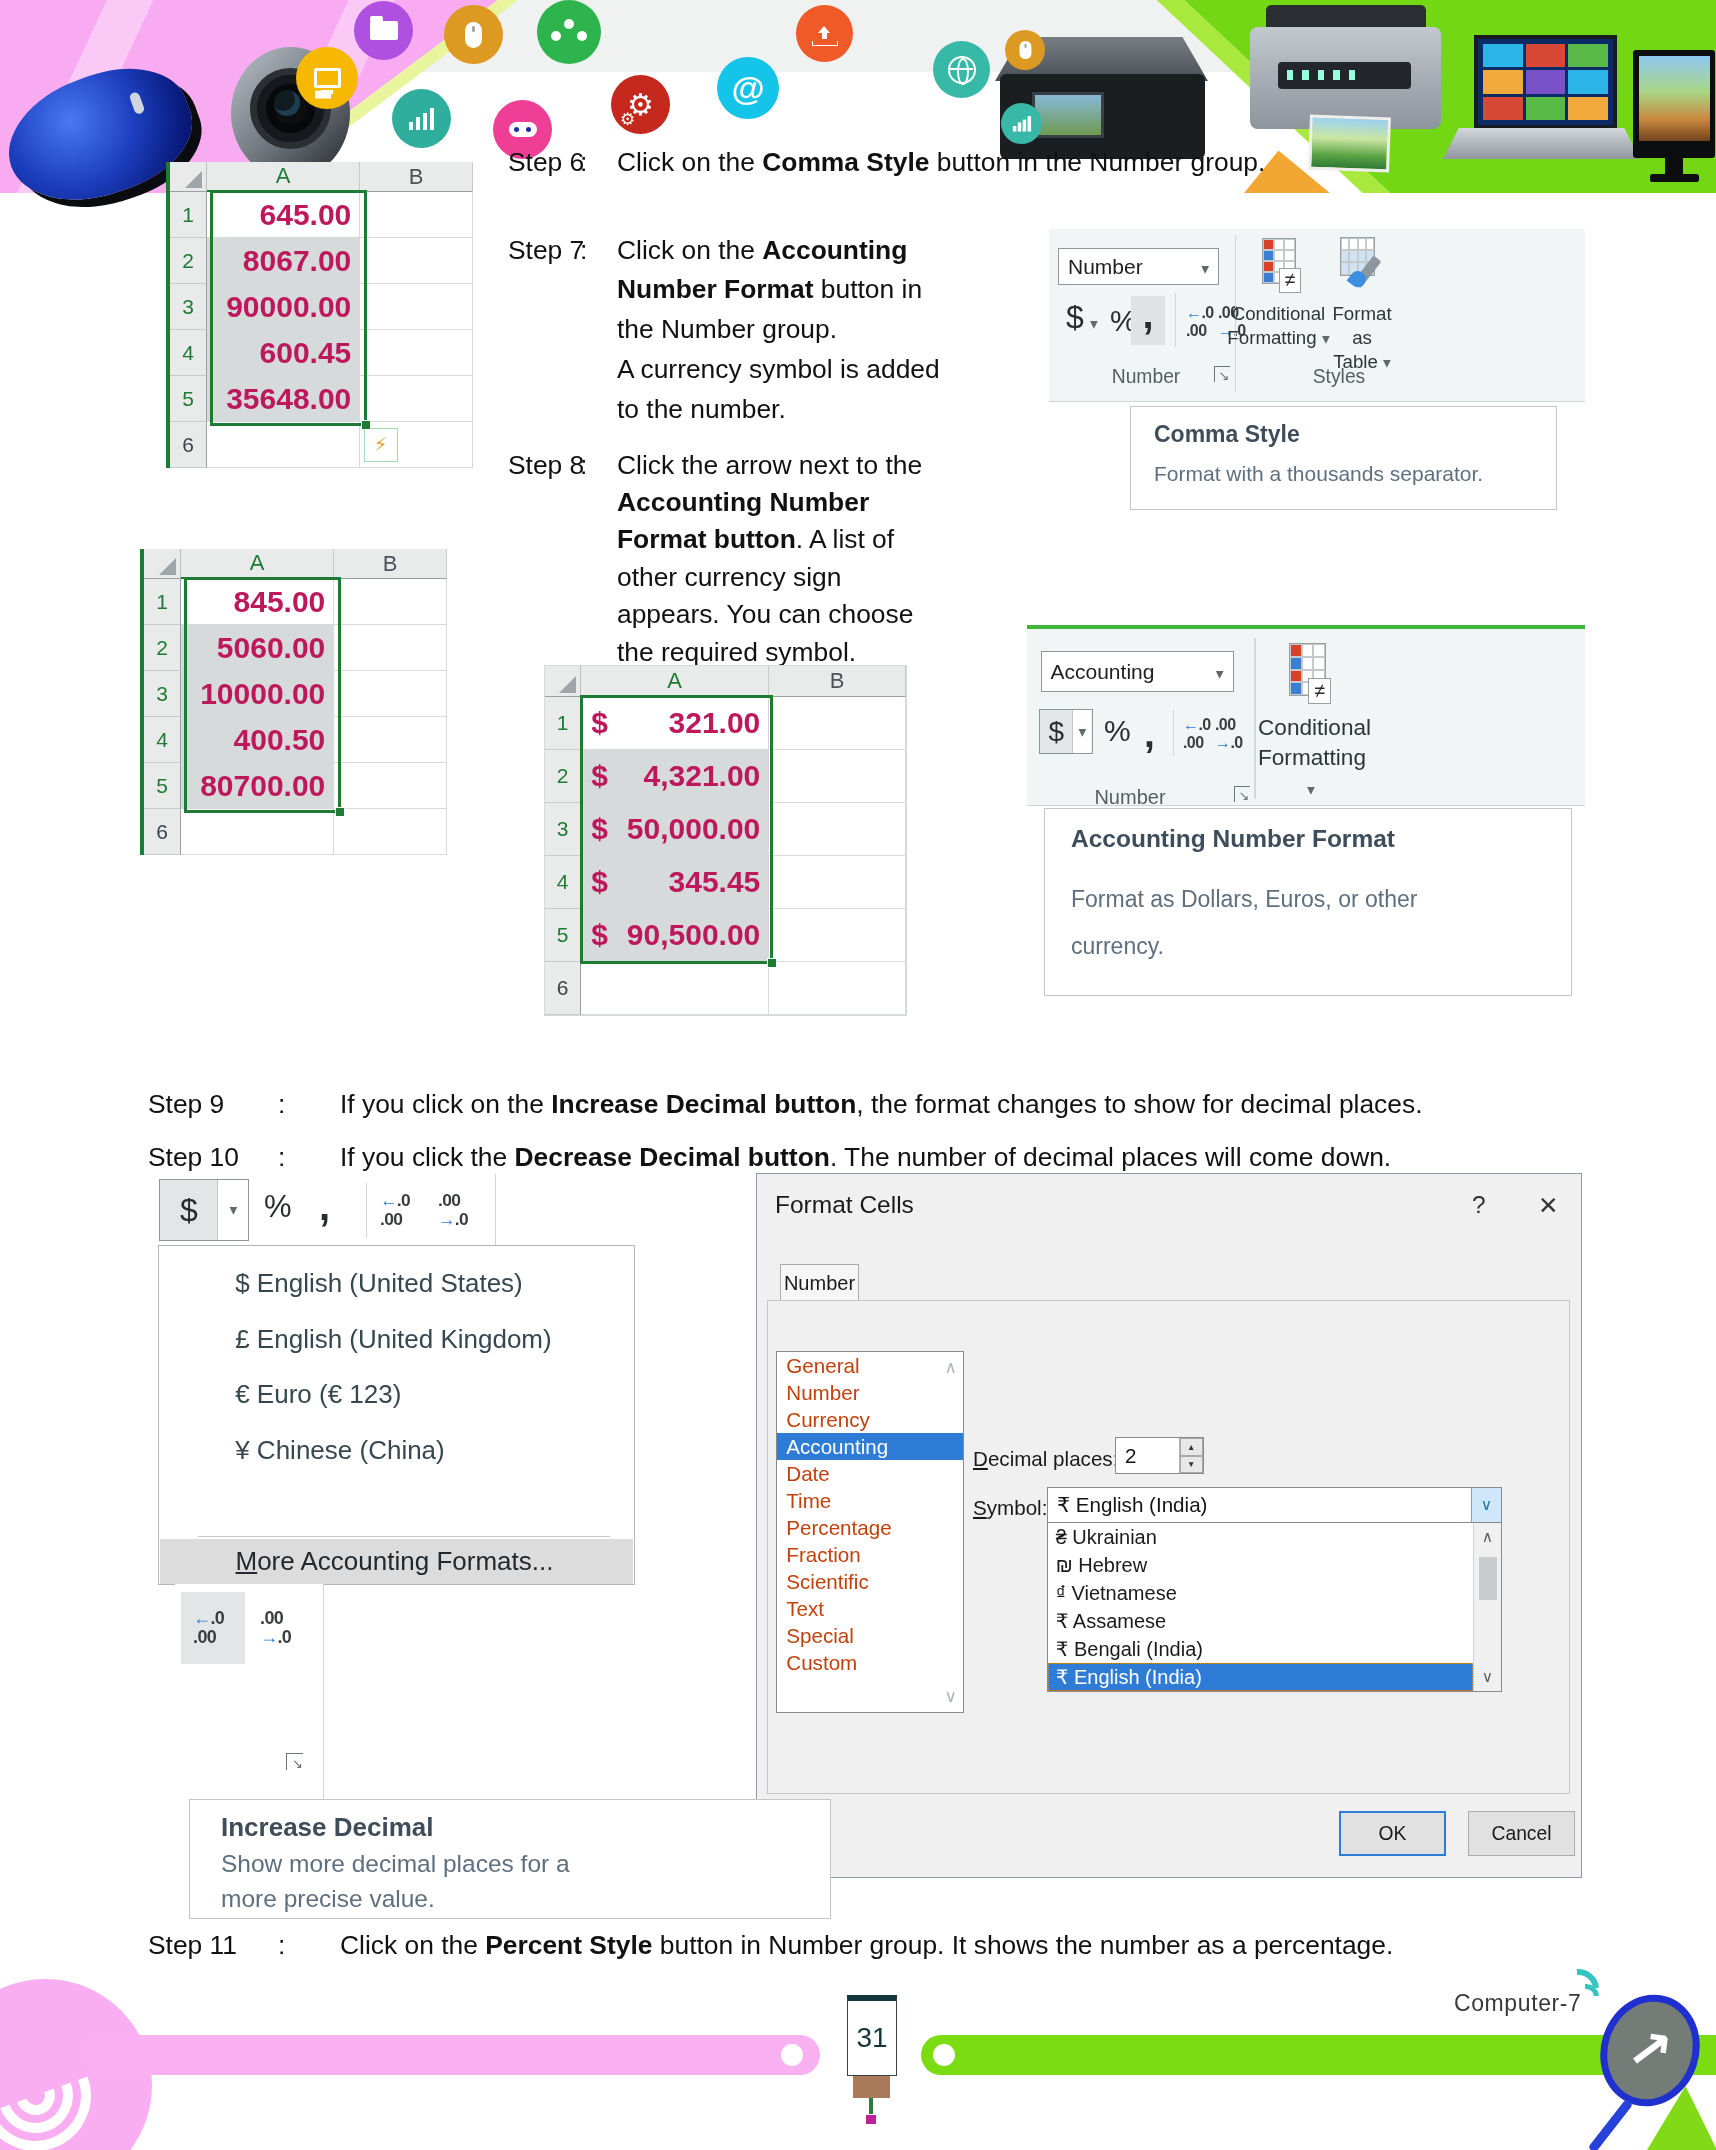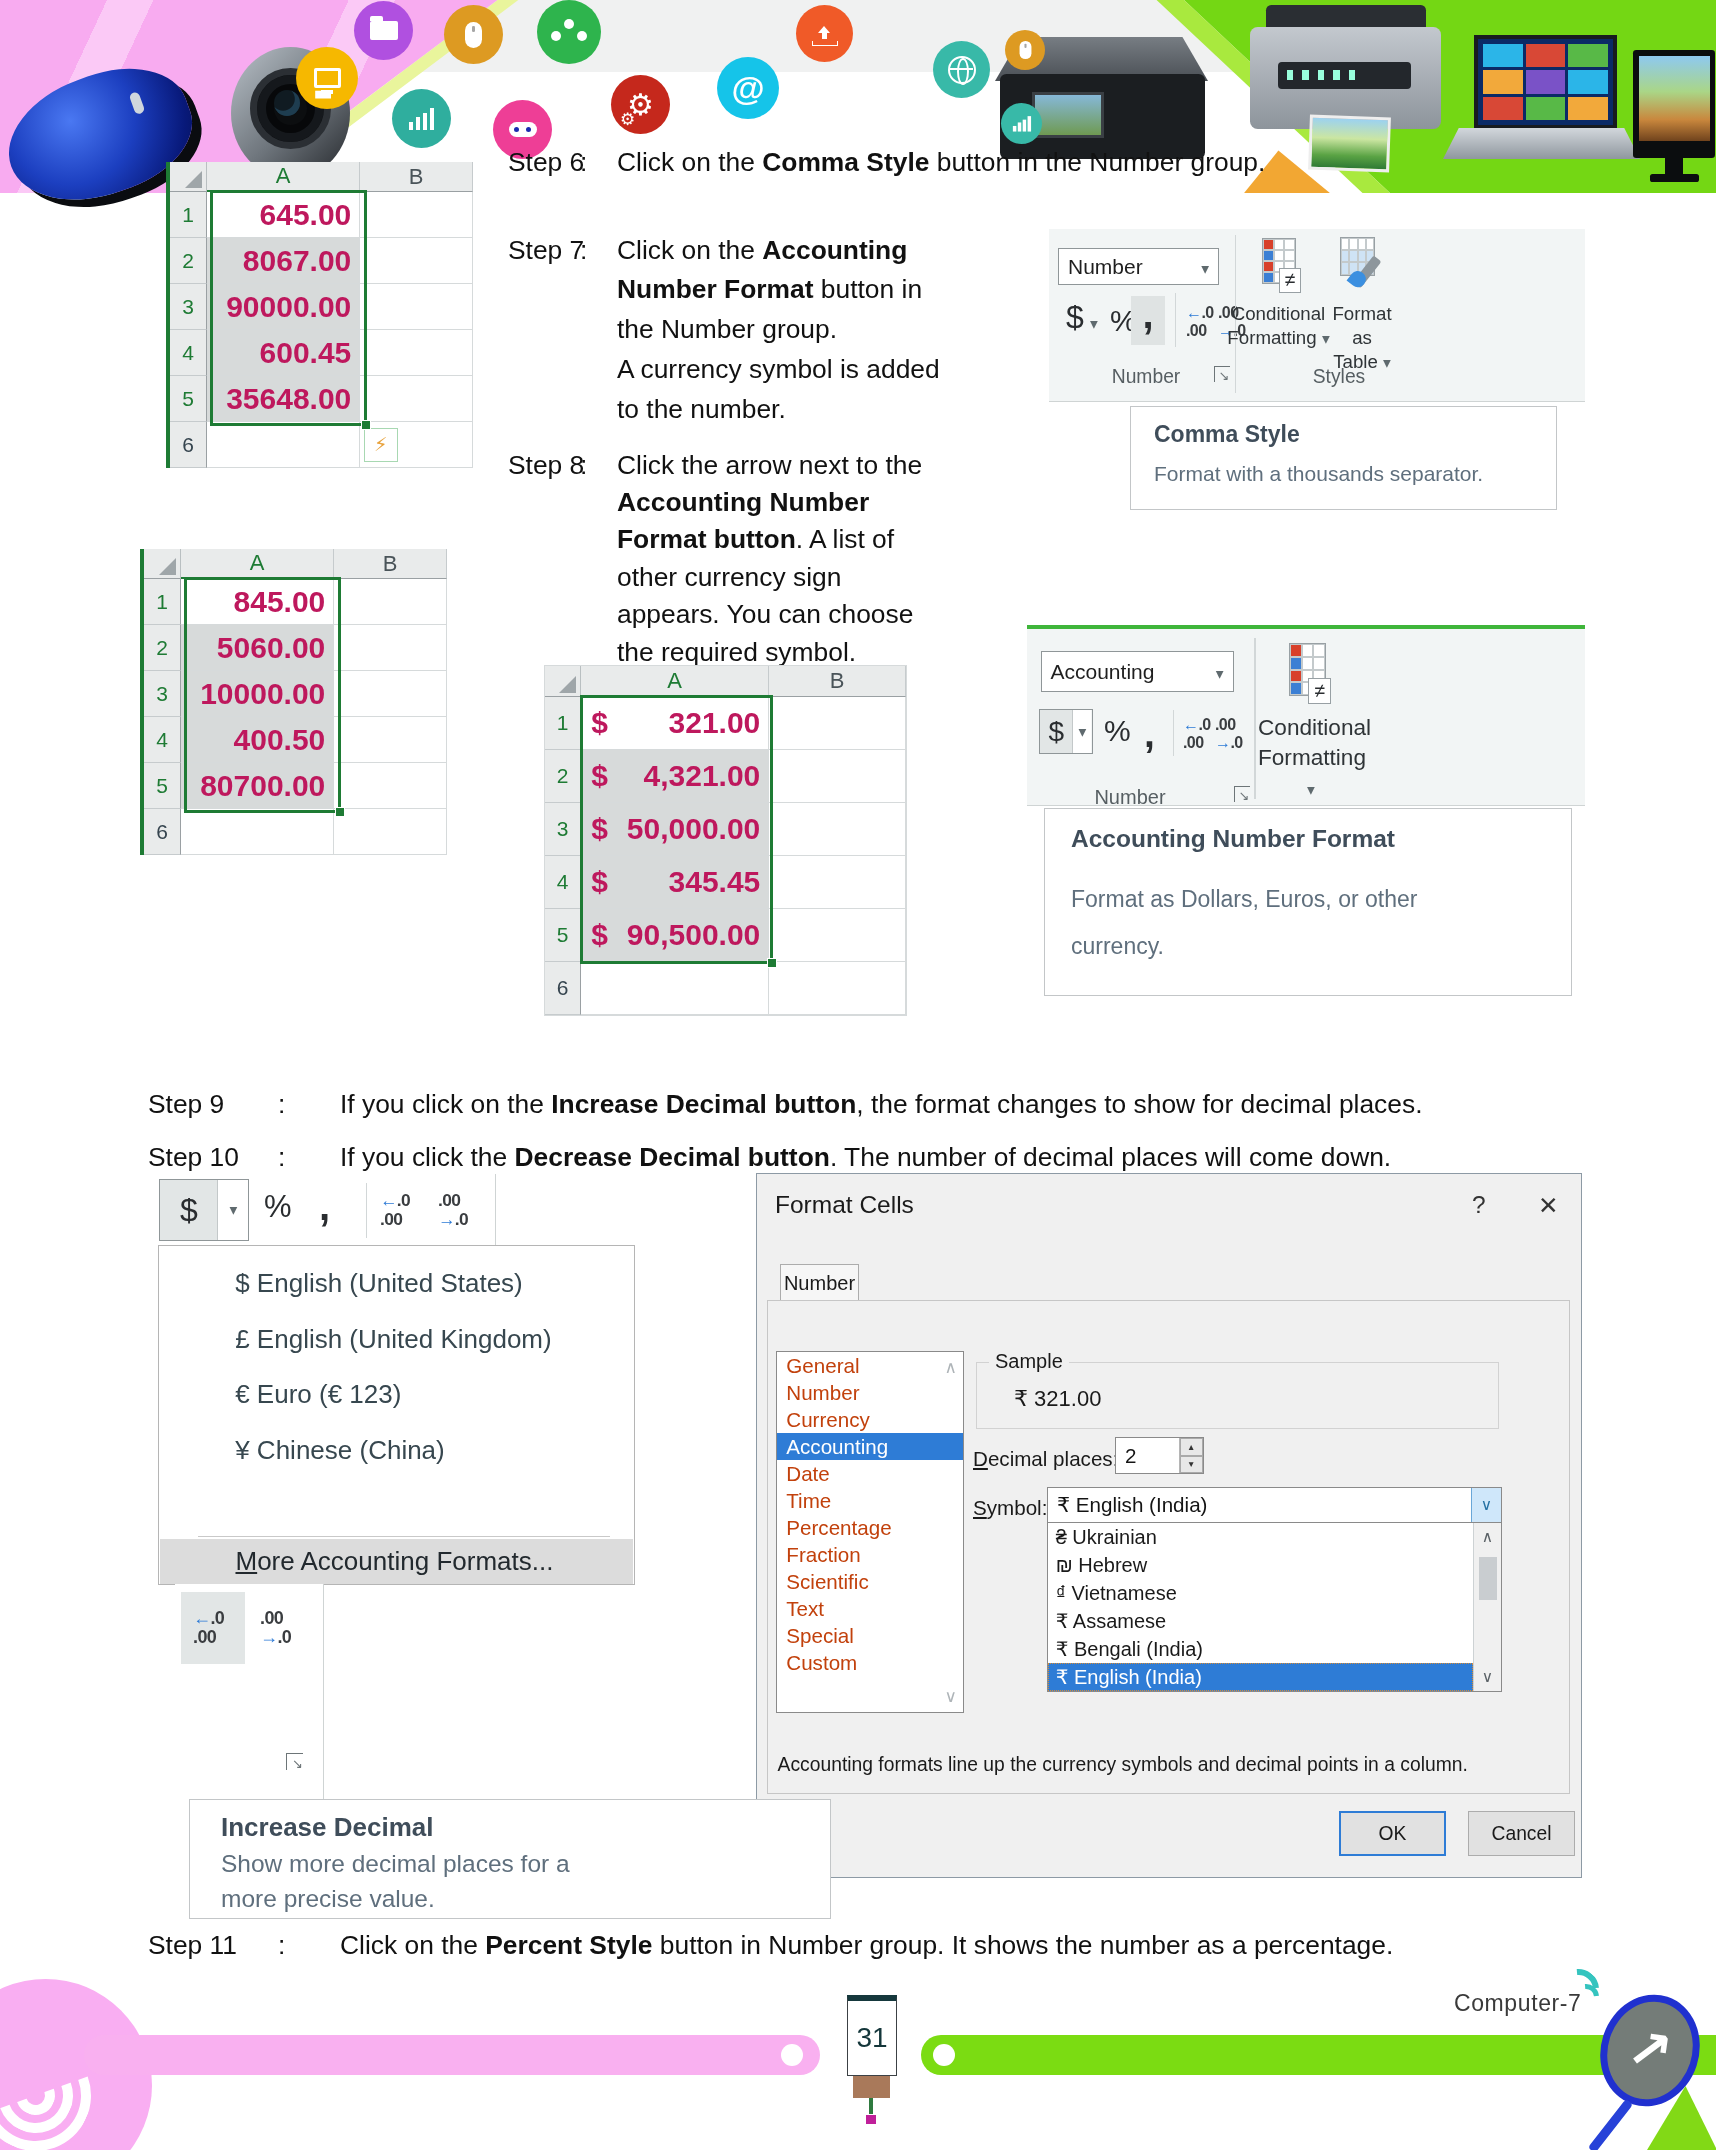"Sample" div.groupbox { html: <div> <span>Sample</span> <span>₹ 321.00</span> </div> -> none }
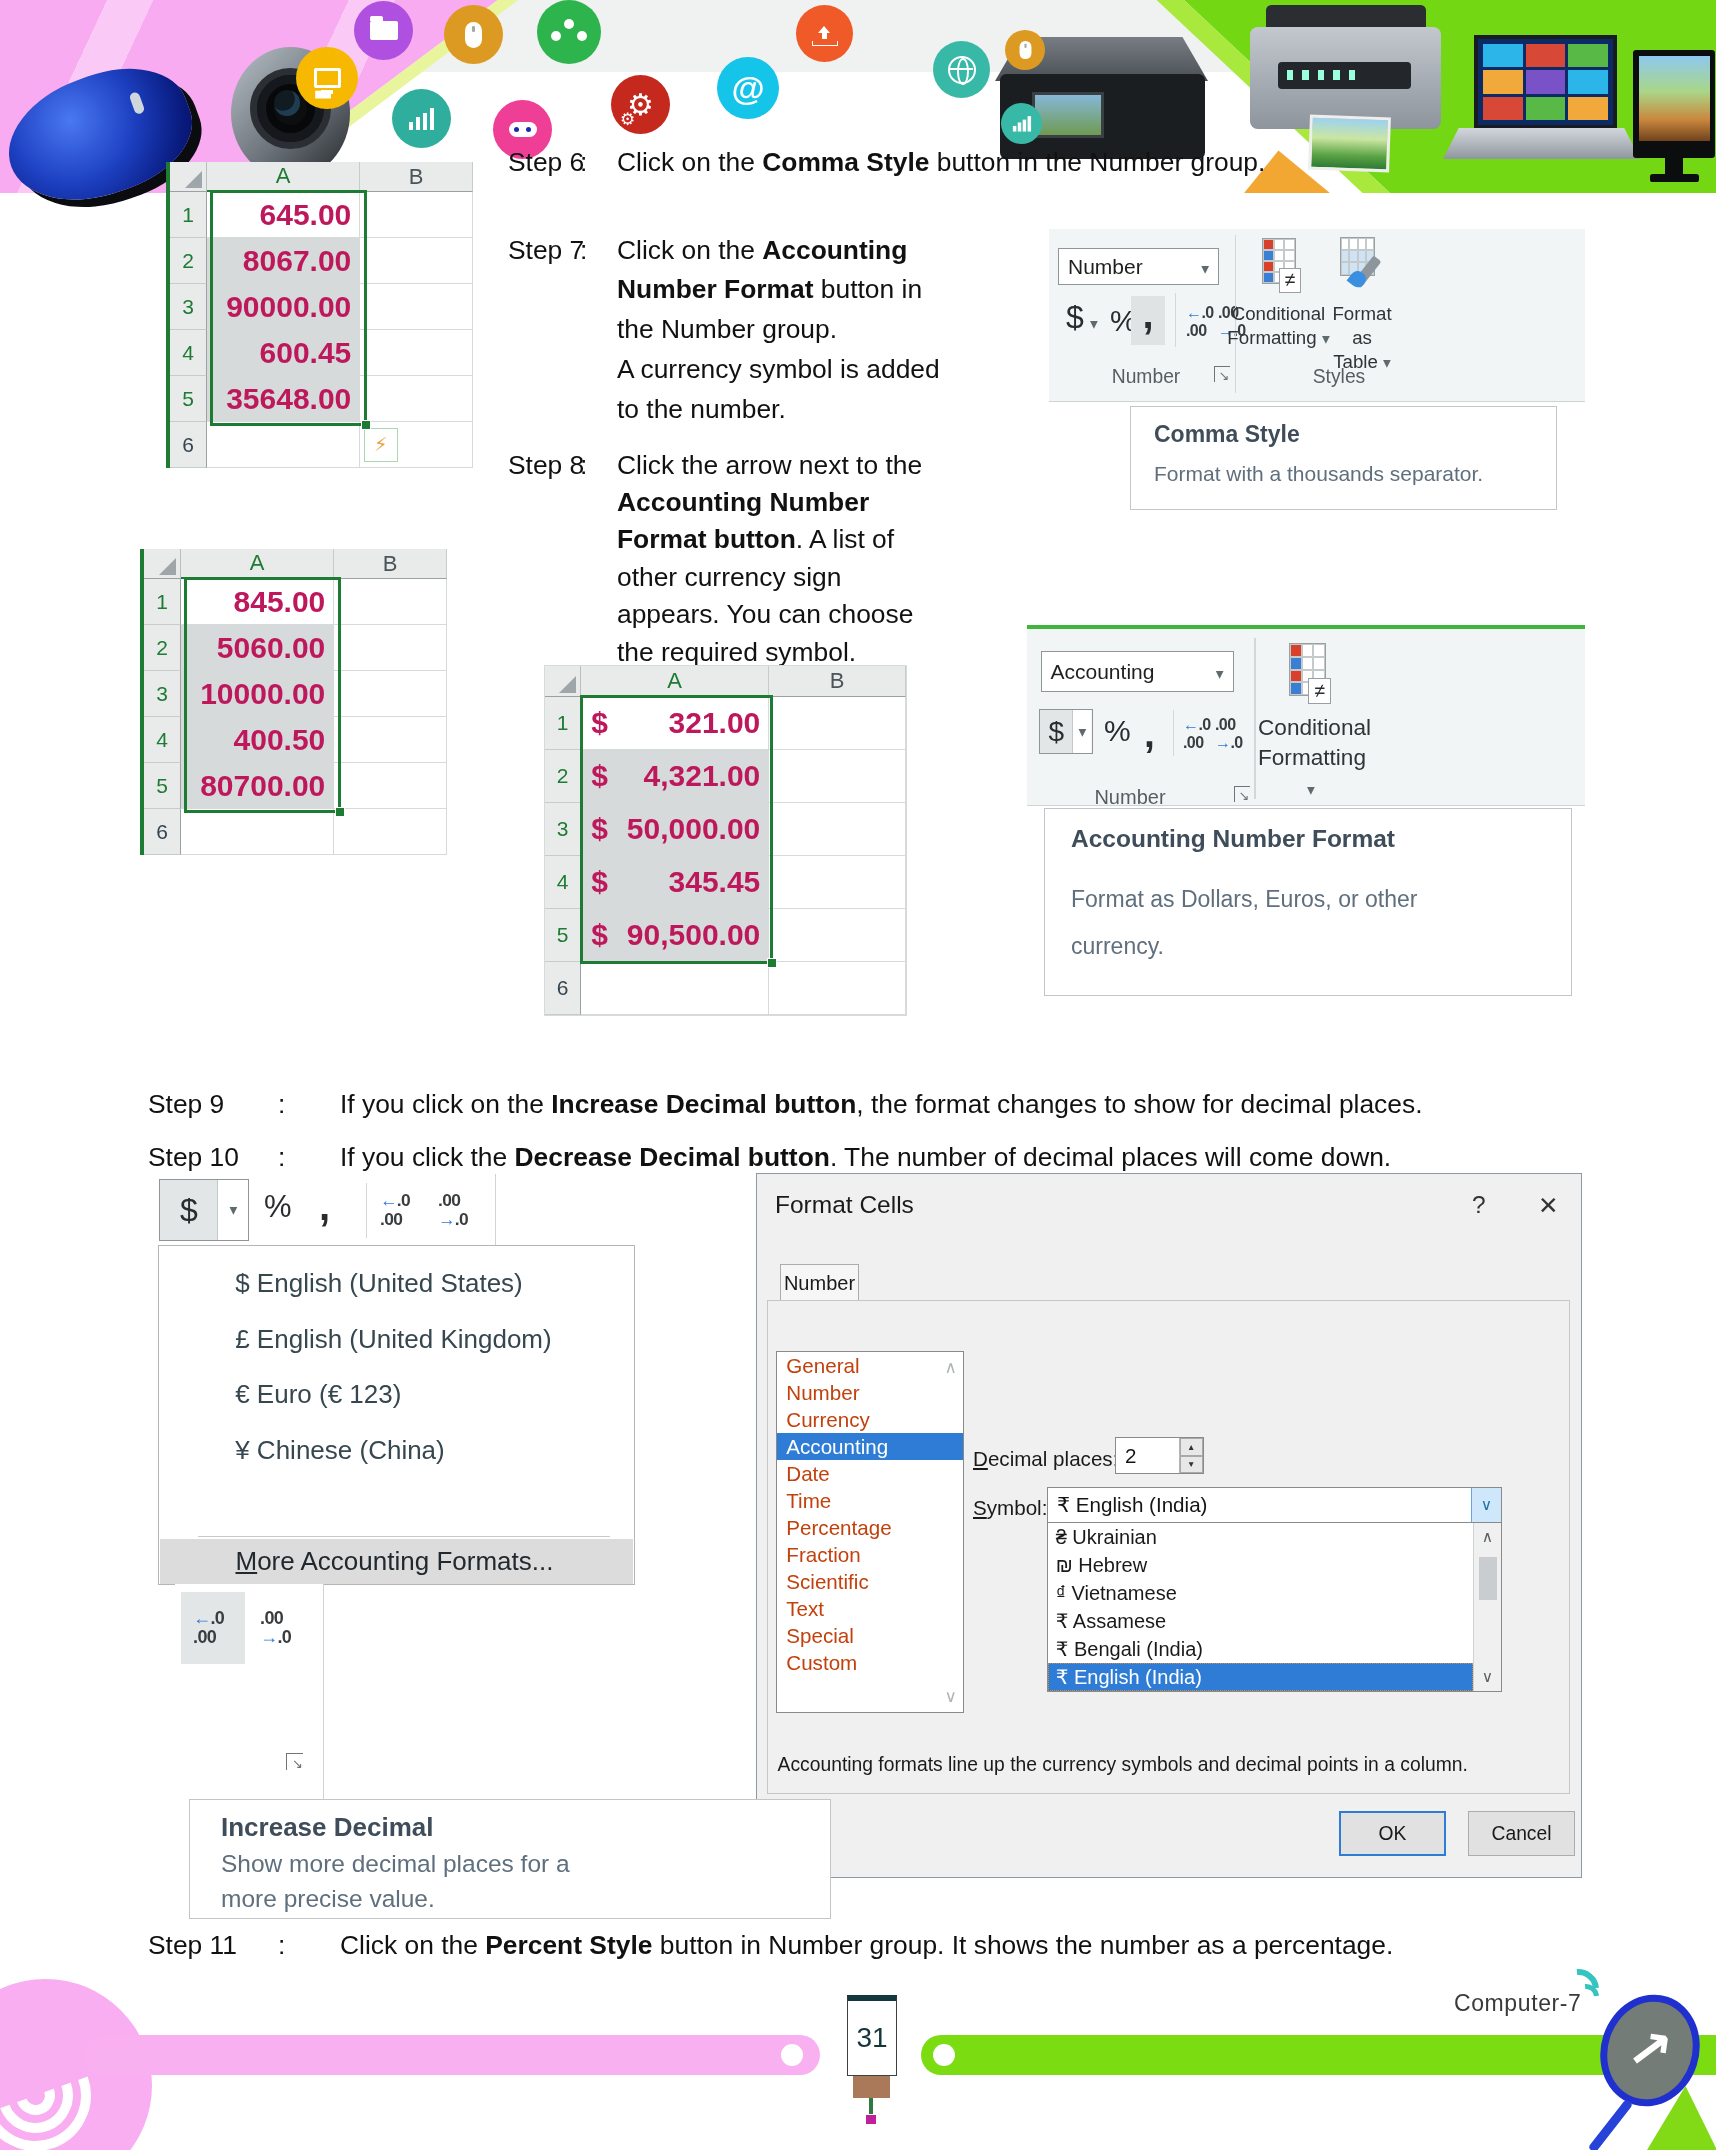"Accounting formats line up the" div.dlg-label { html: <div>Accounting formats line up the currency symbols and decimal points in a column.</div> -> none }
